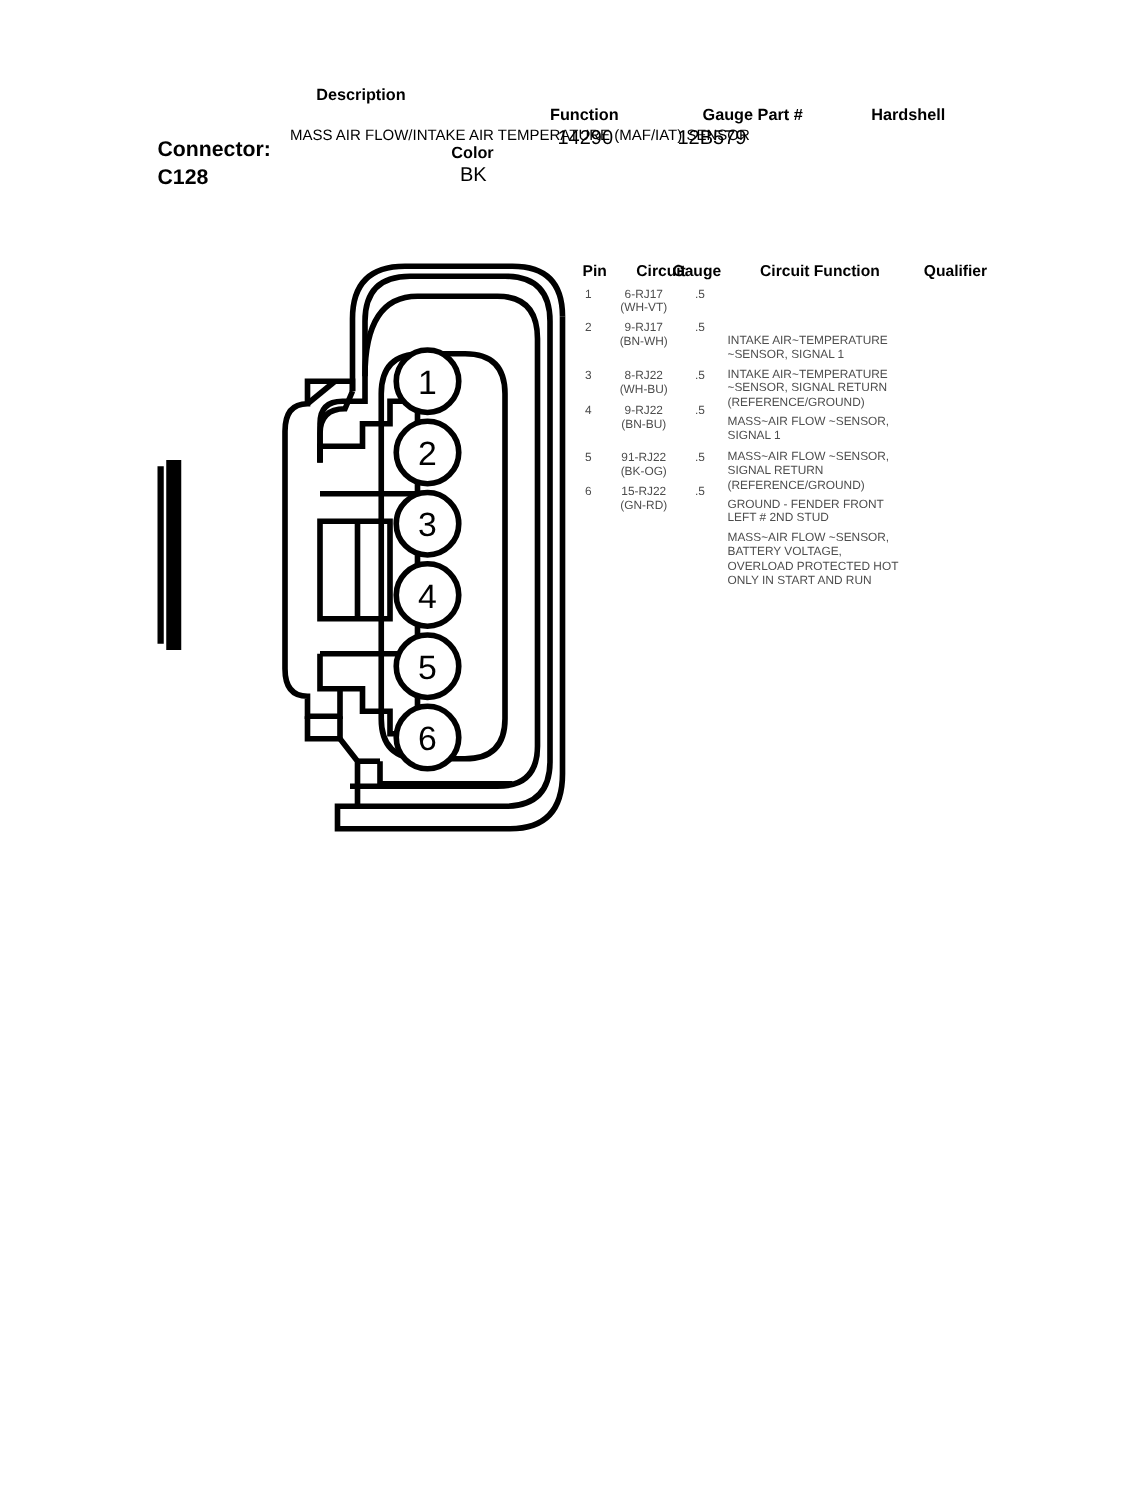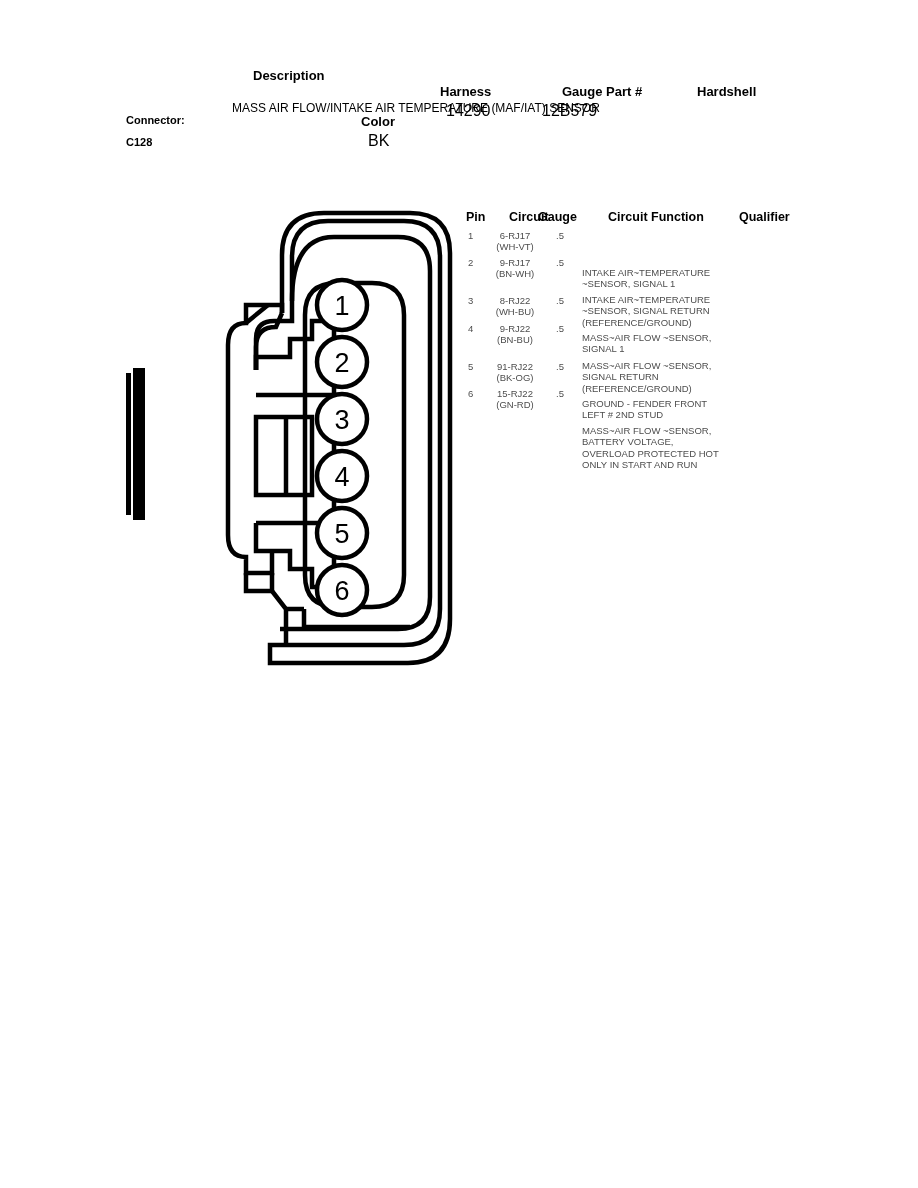"Harness" div.abs { text: Harness -> Function }
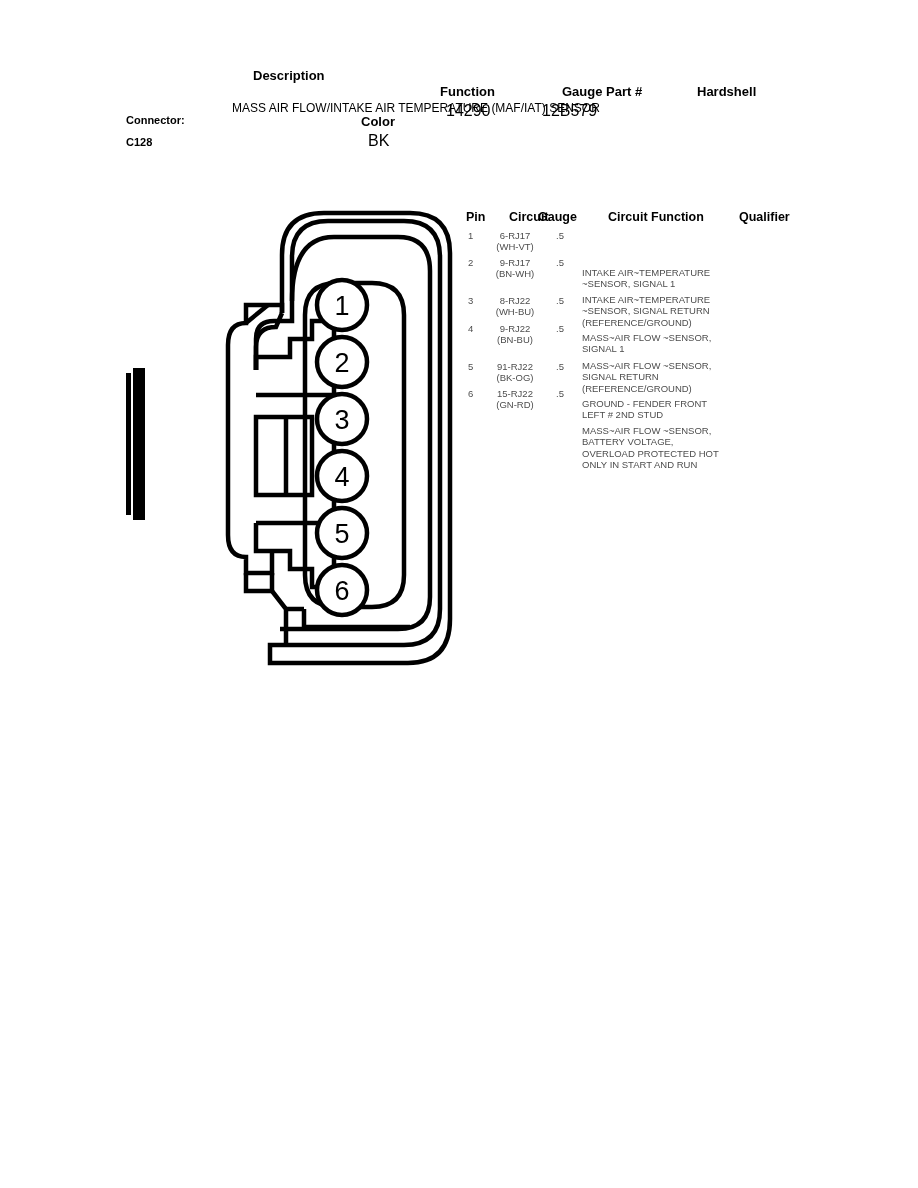"Connector:" #connector-label { font-size: 11px -> 17px }
